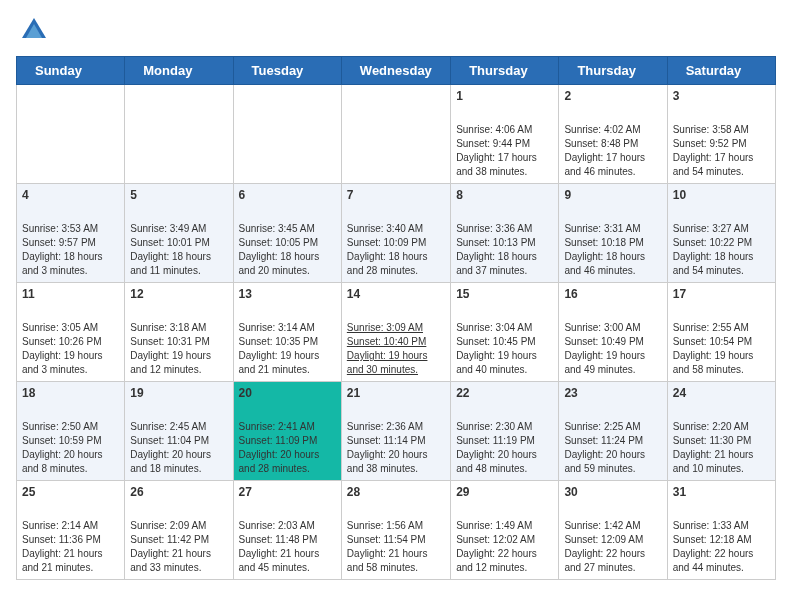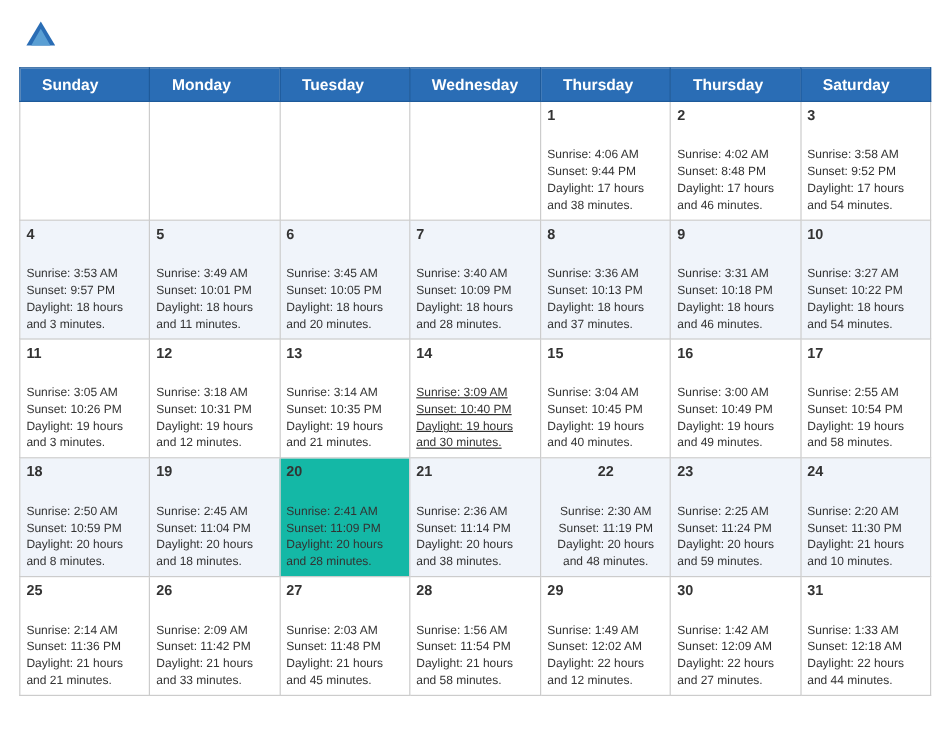"22" td { text-align: center -> none }
